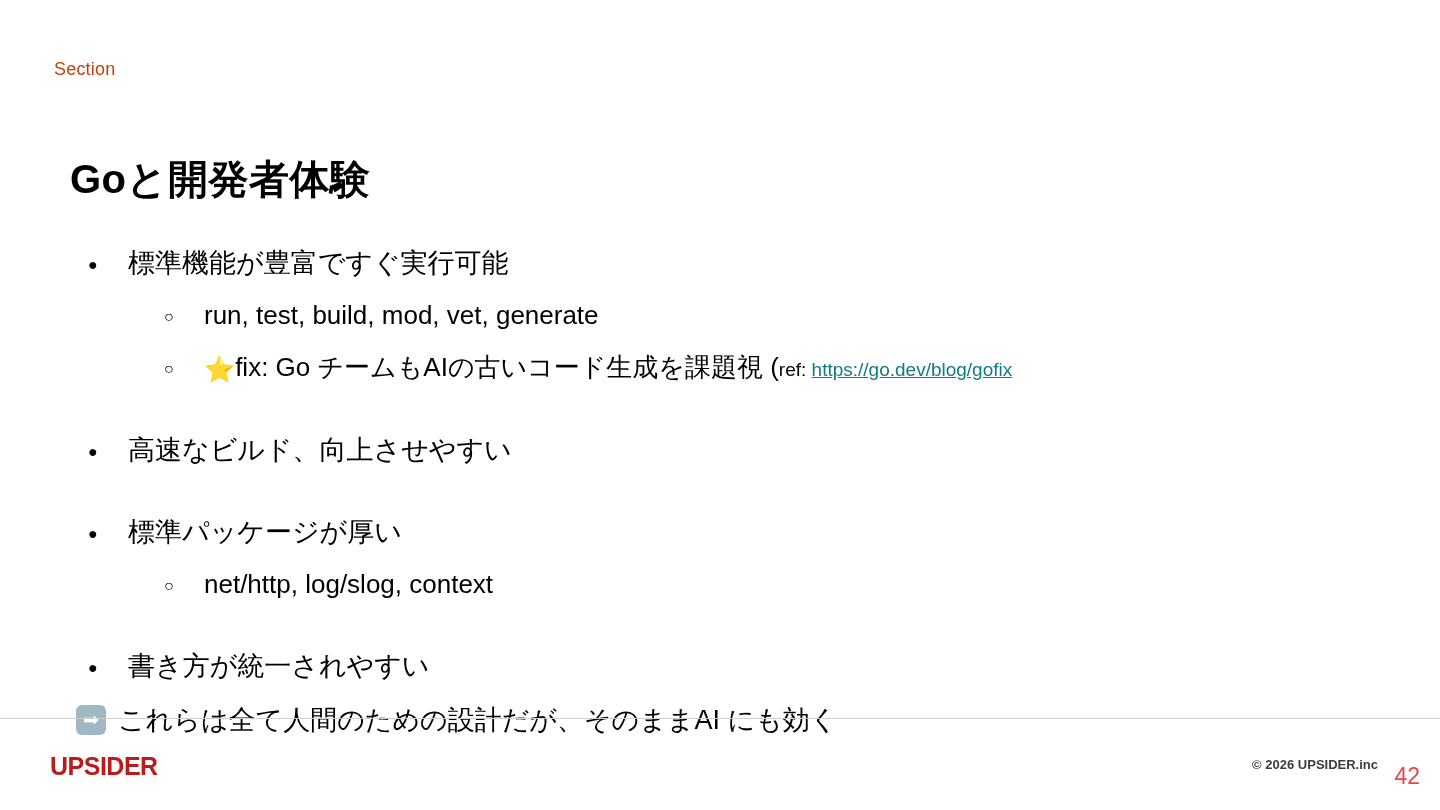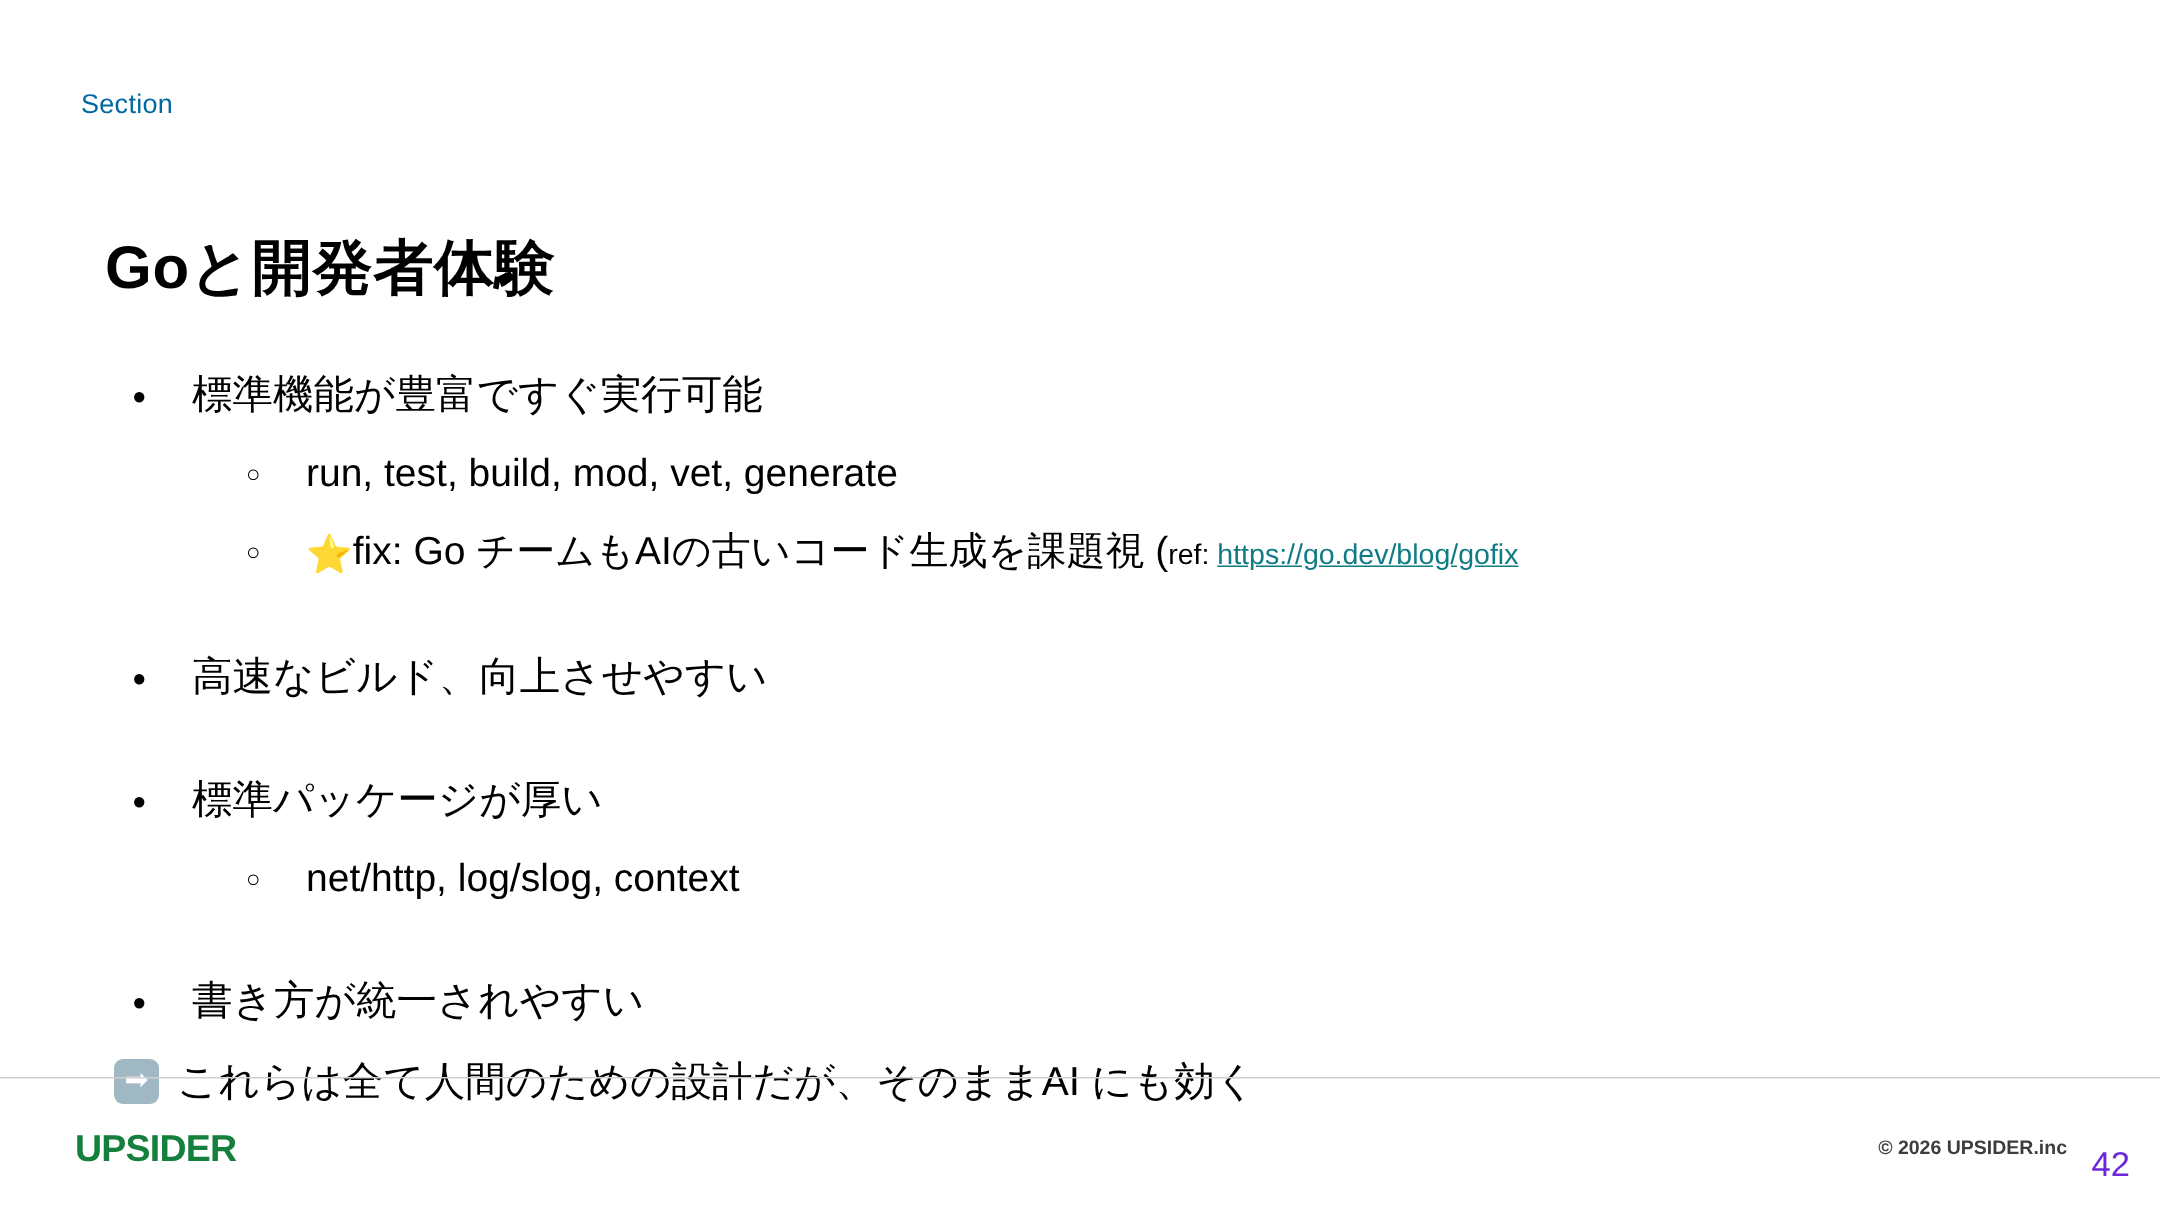"Section" .section-label { color: #0369a1 -> #c2410c }
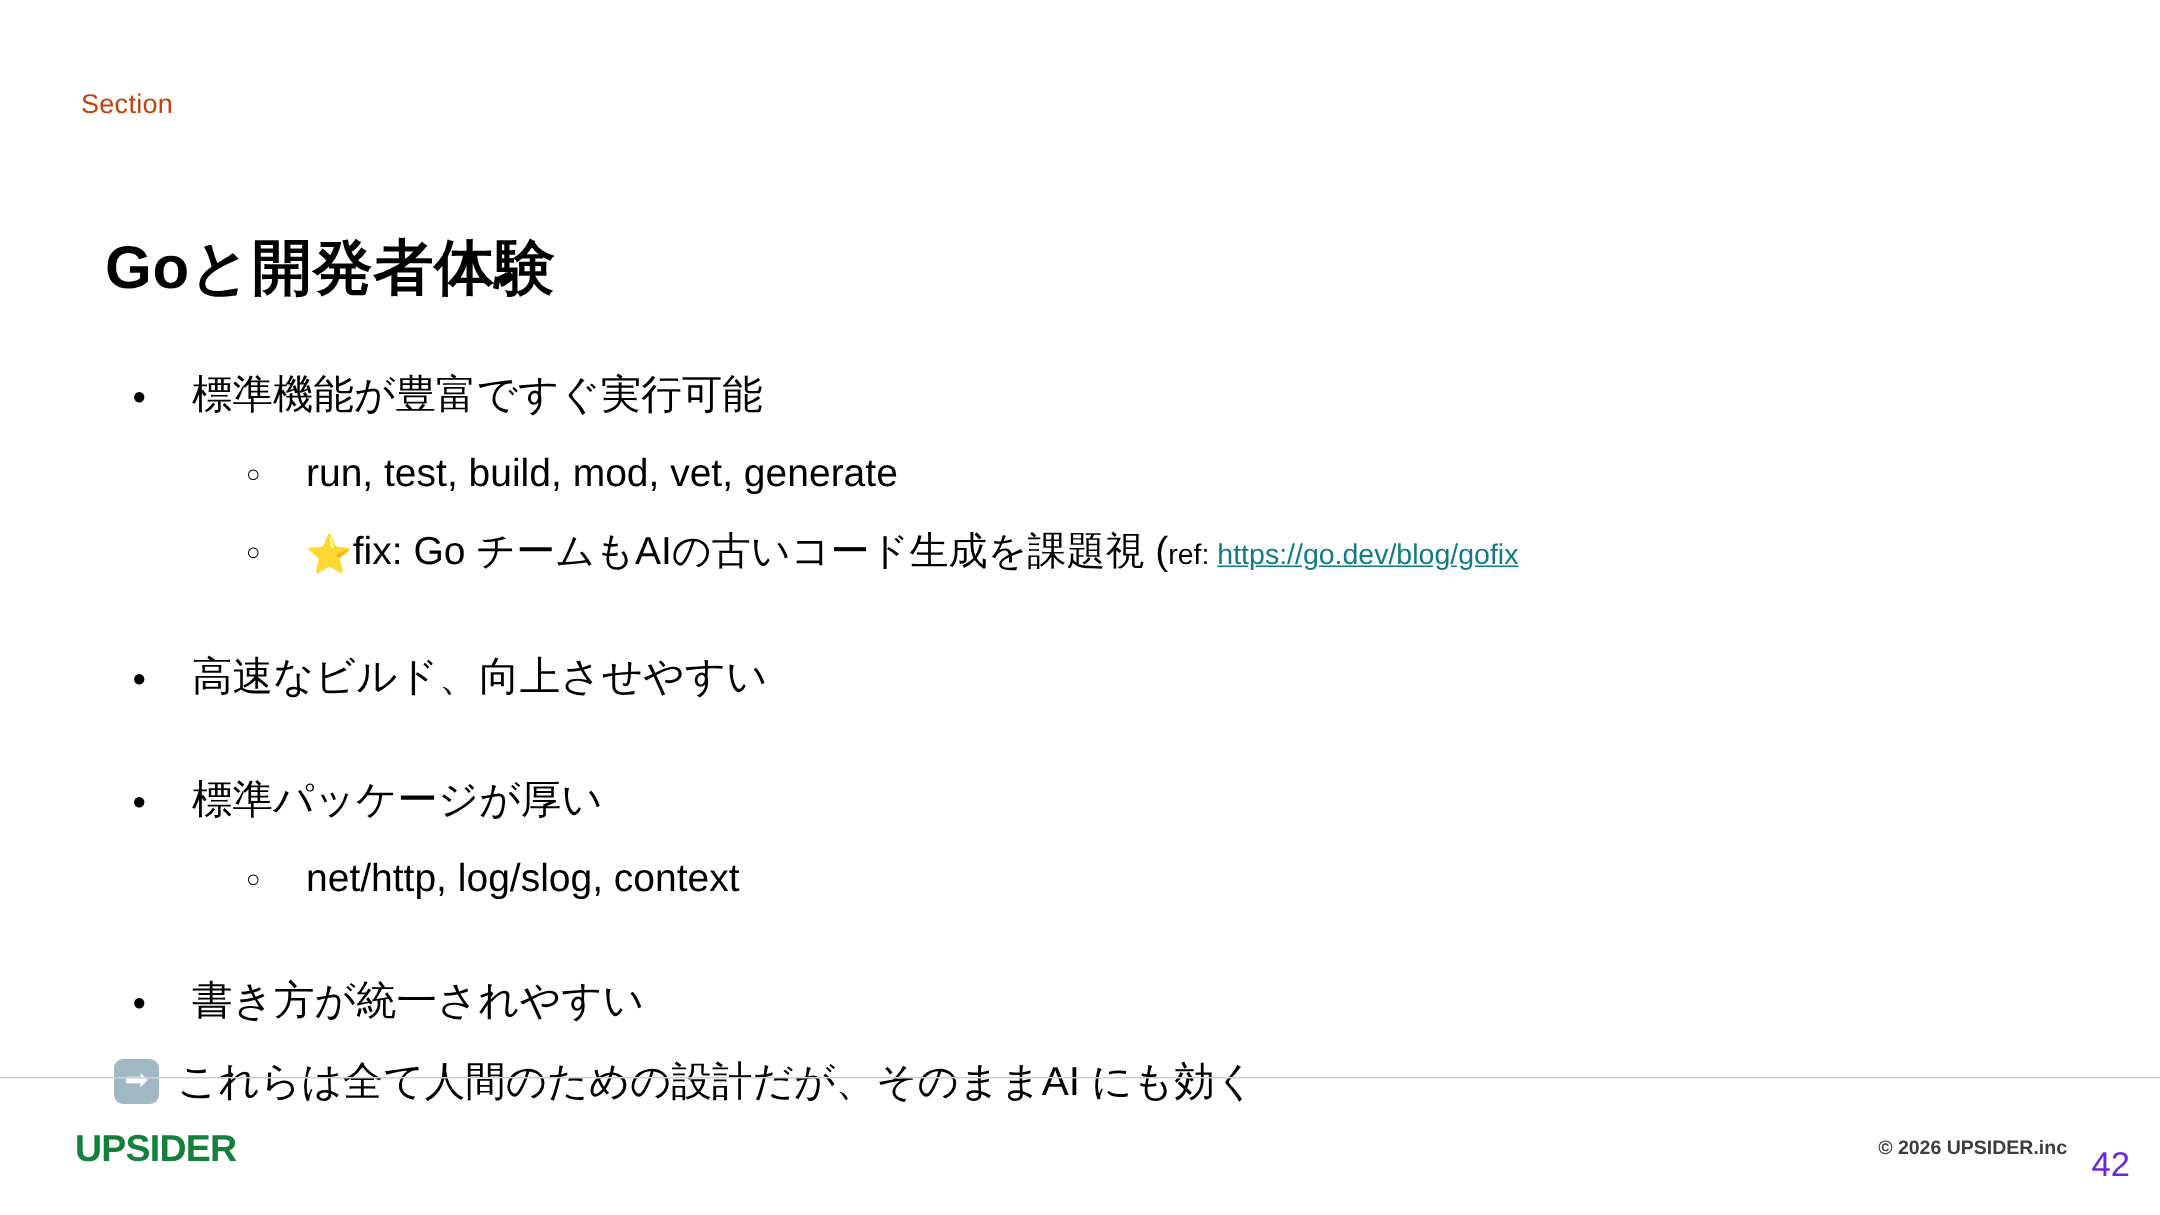"UPSIDER" .logo { color: #15803d -> #b91c1c }
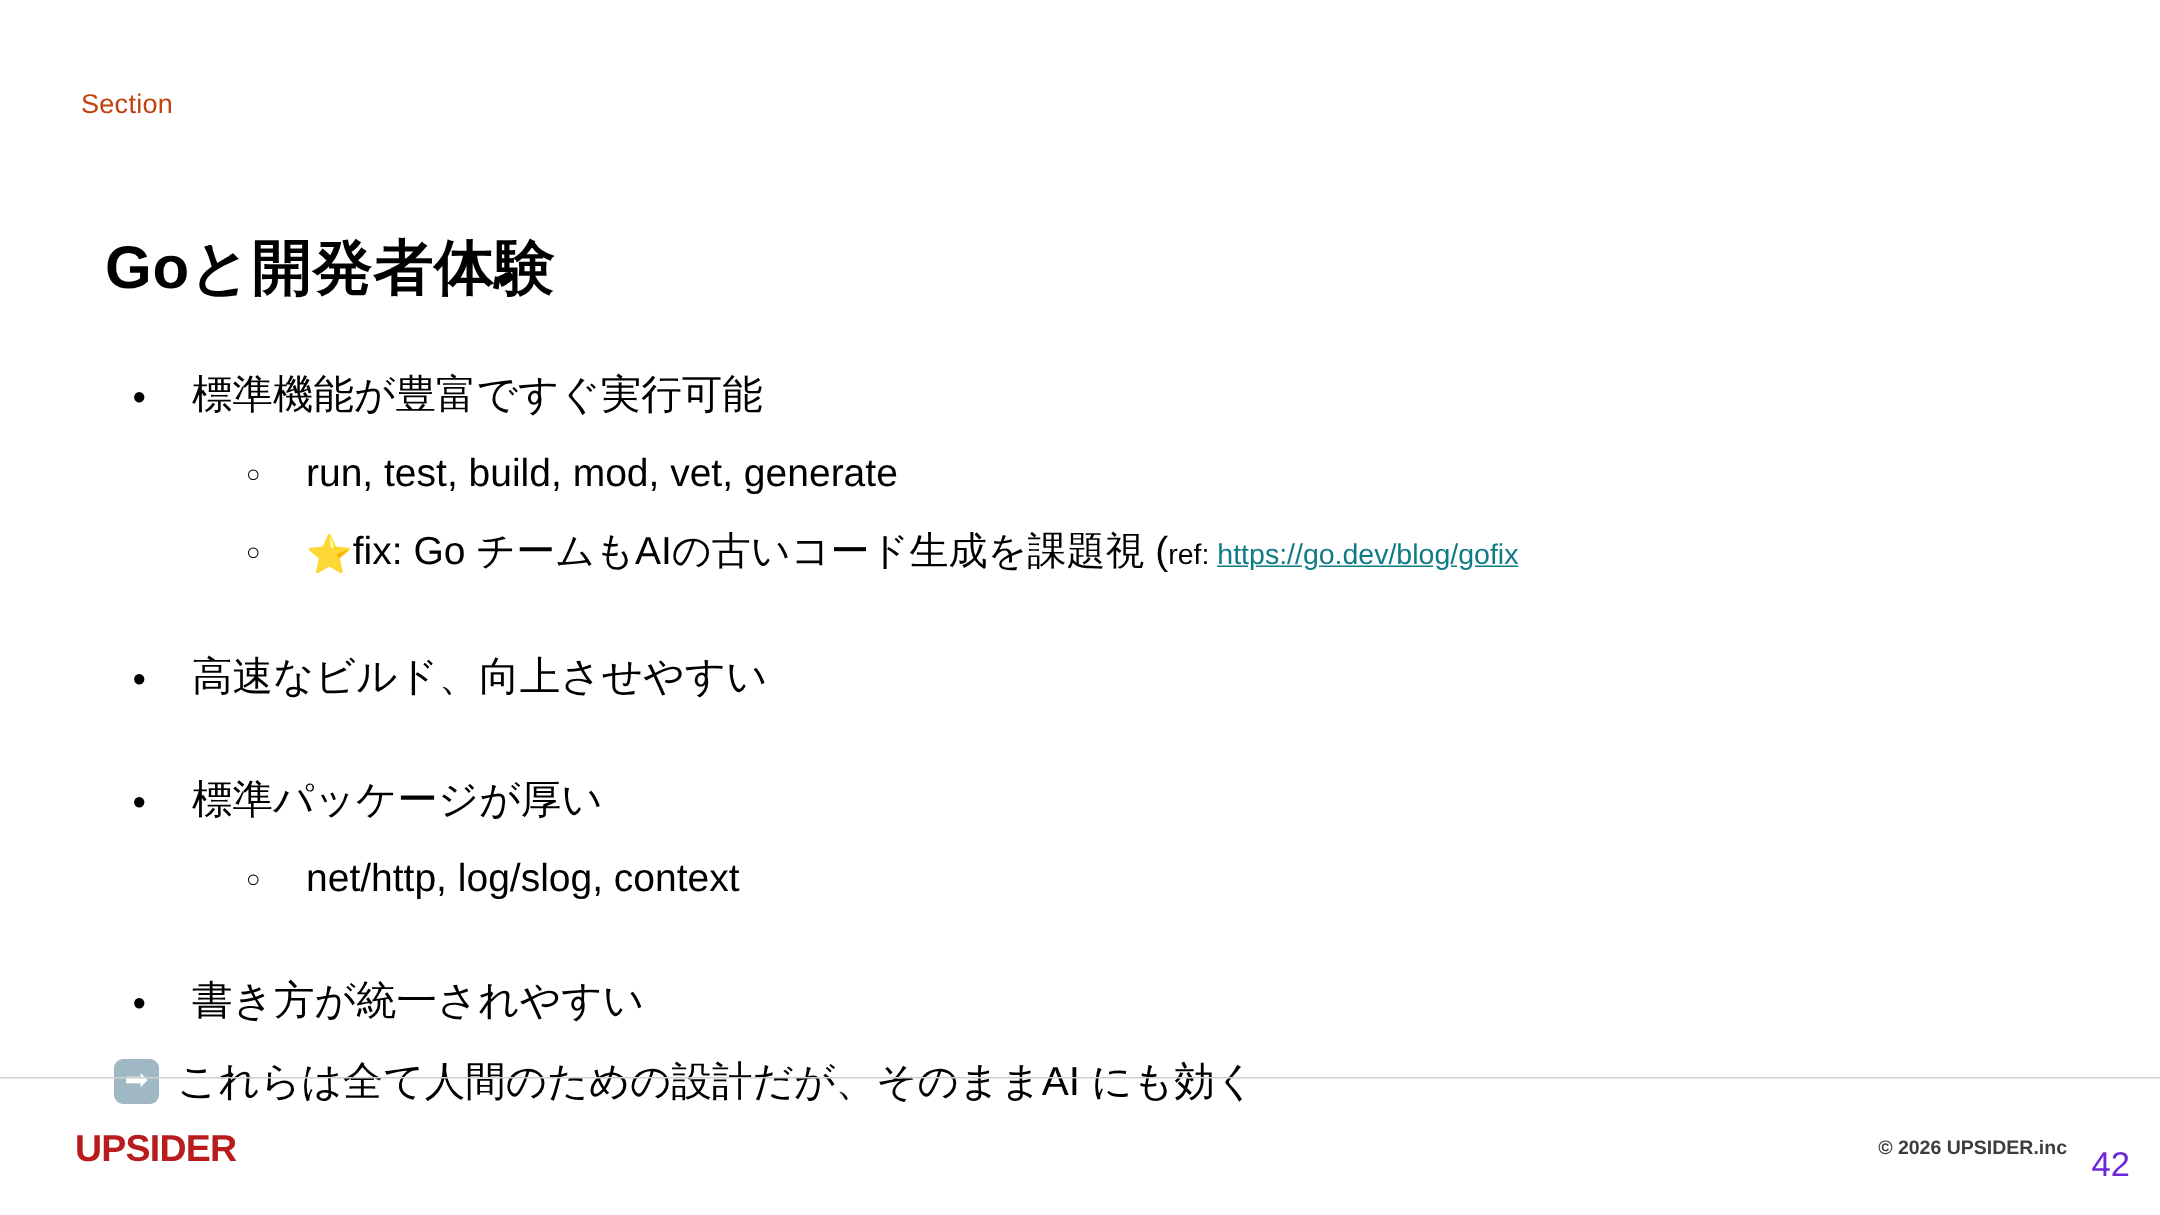"42" .page-number { color: #6d28d9 -> #ef4444 }
